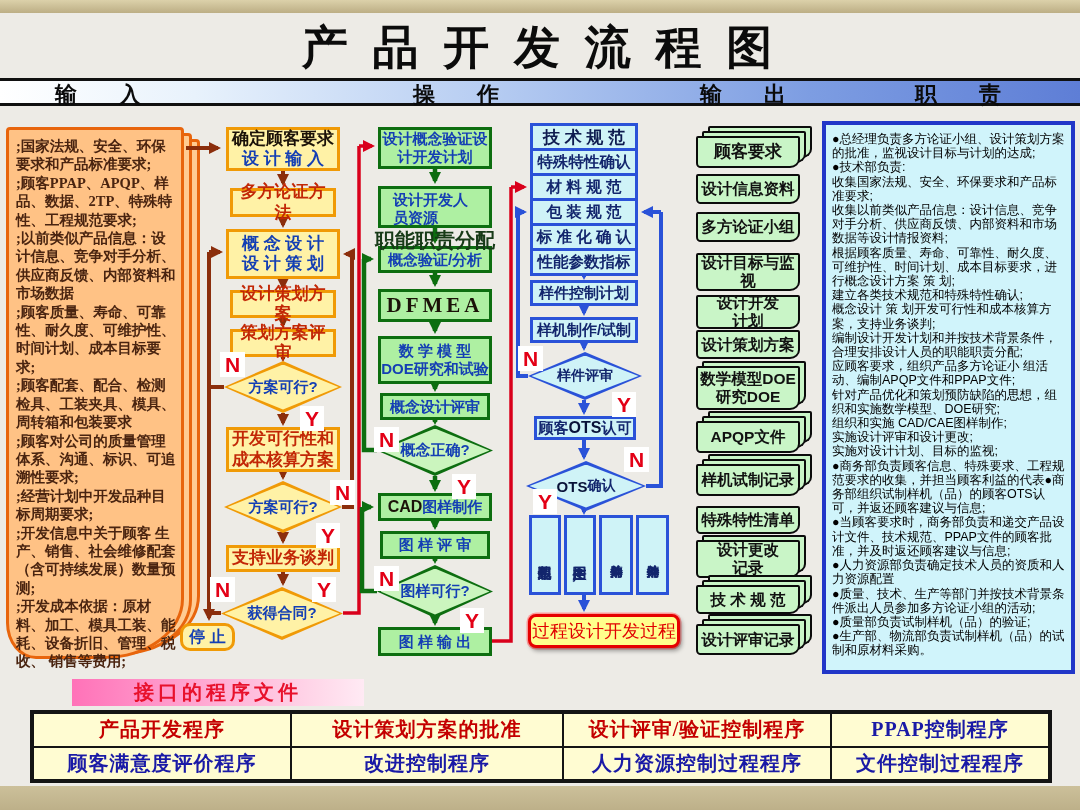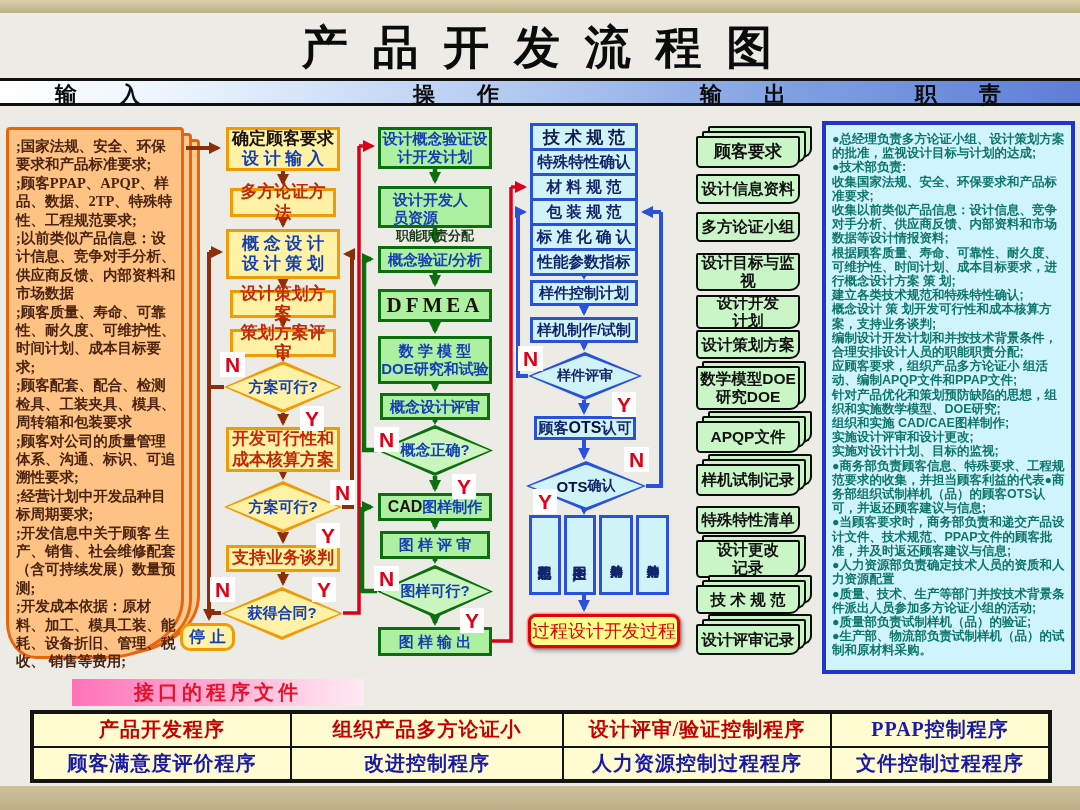"●总经理负责多方论证小组、设计策划方案的批准，监视设计目标与计划的达成;" .duty p { color: #0f766e -> #000000; font-weight: 700 -> 400 }
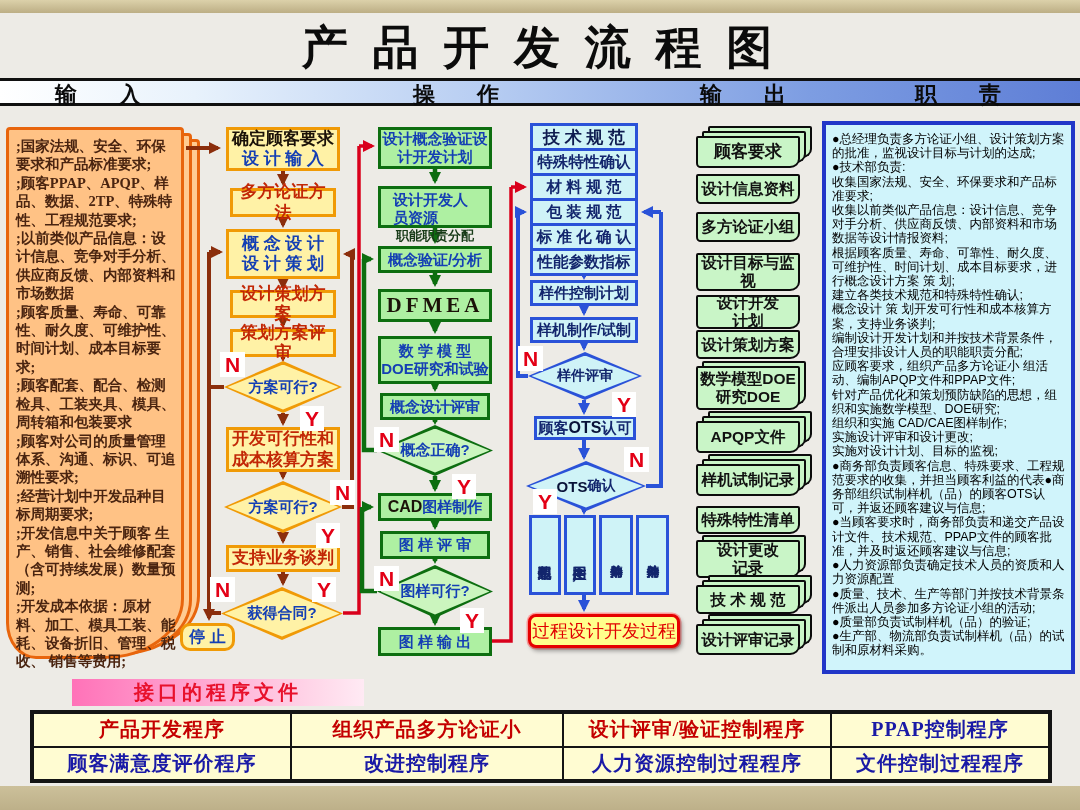"职能职责分配" .dutylab { font-size: 13px -> 20px }
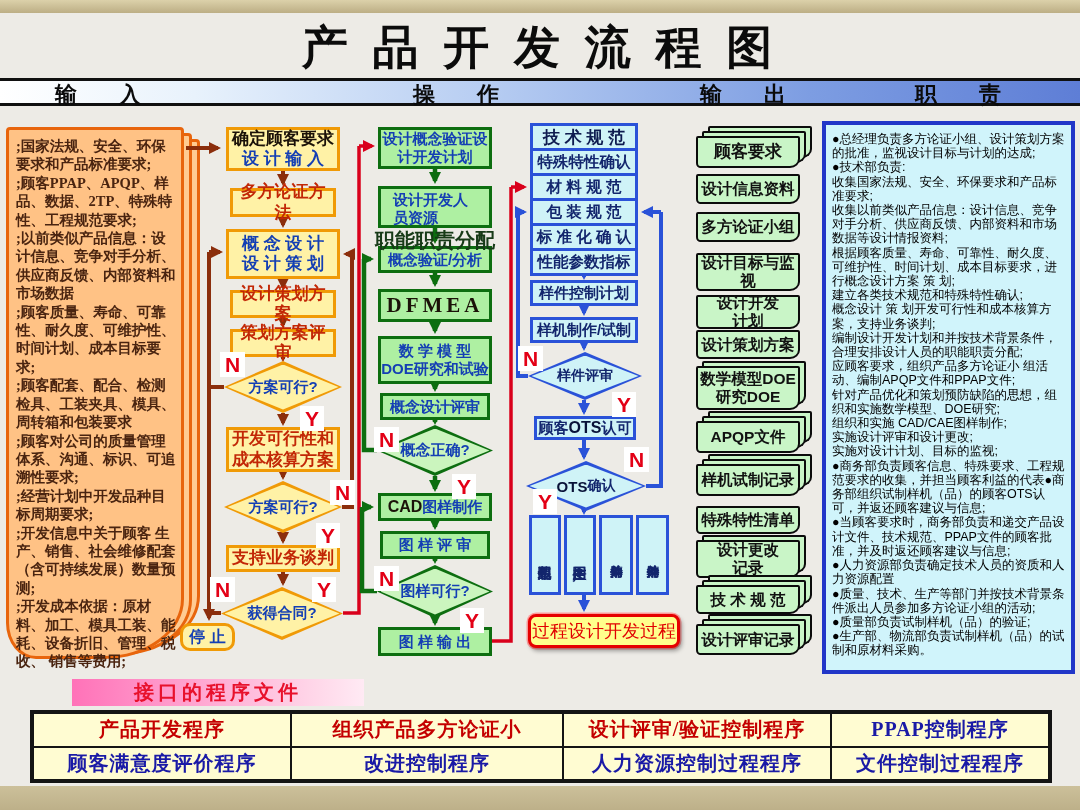"组织产品多方论证小" div.cell { text: 组织产品多方论证小 -> 设计策划方案的批准 }
